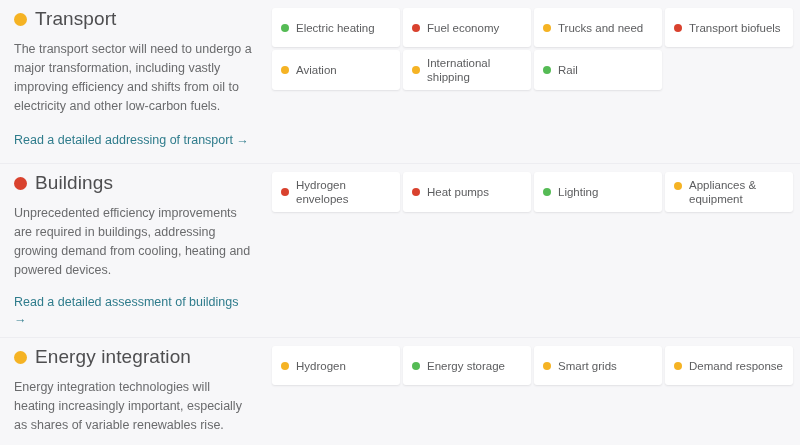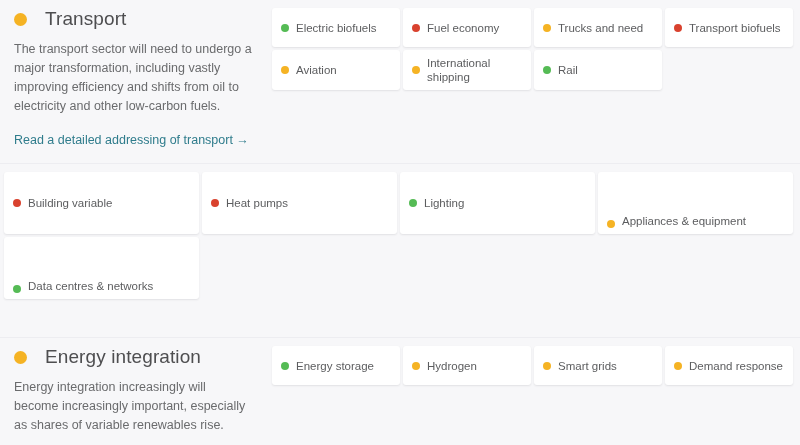"Transport" .section-title { margin-left: 10px -> none }
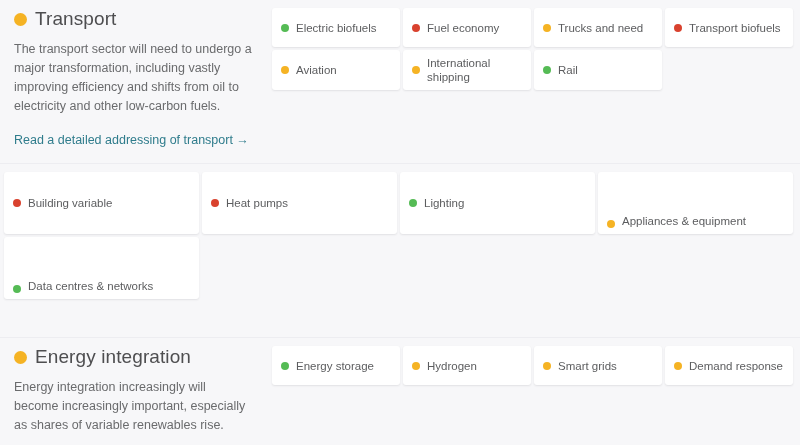"Electric biofuels" span.card-label { text: biofuels -> heating }
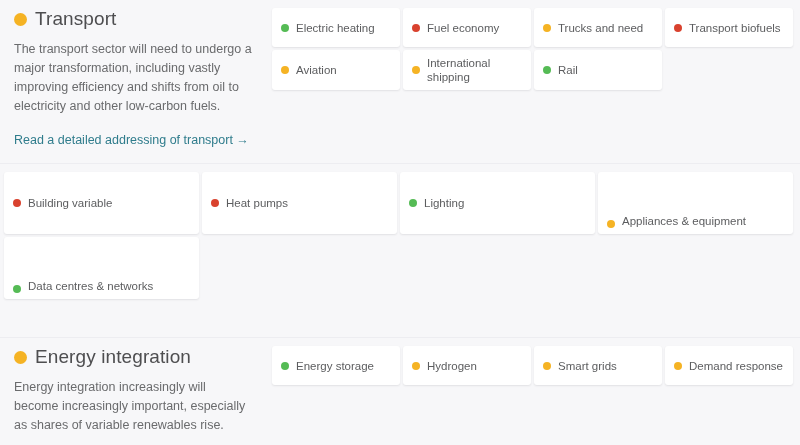"Buildings" div.section-left { html: none -> <div> <div> <span></span> <span>Buildings</span> </div> <p>Unprecedented efficiency improvements are required in buildings, addressing growing demand from cooling, heating and powered devices.</p> <a>Read a detailed assessment of buildings →</a> </div> }
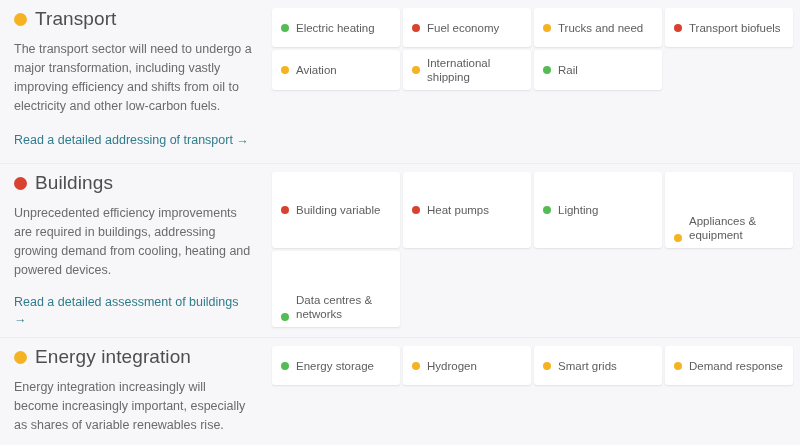"Building variable" span.card-label { text: Building variable -> Hydrogen envelopes }
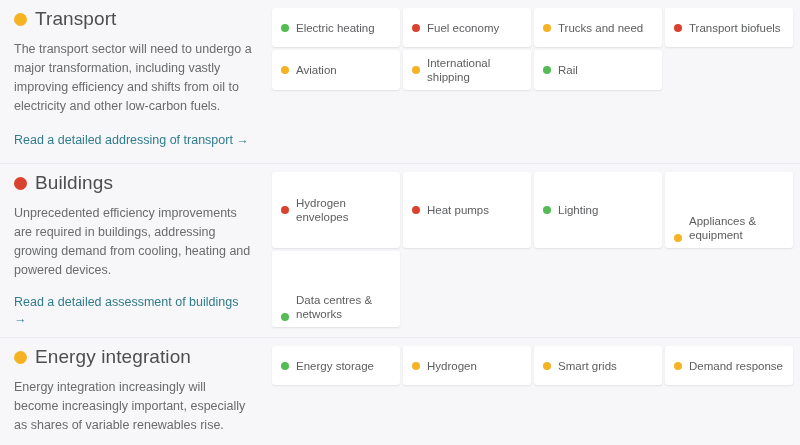"Appliances & equipment" .card.two-line .card-inner { align-items: flex-end -> flex-start; margin-top: 36px -> none }
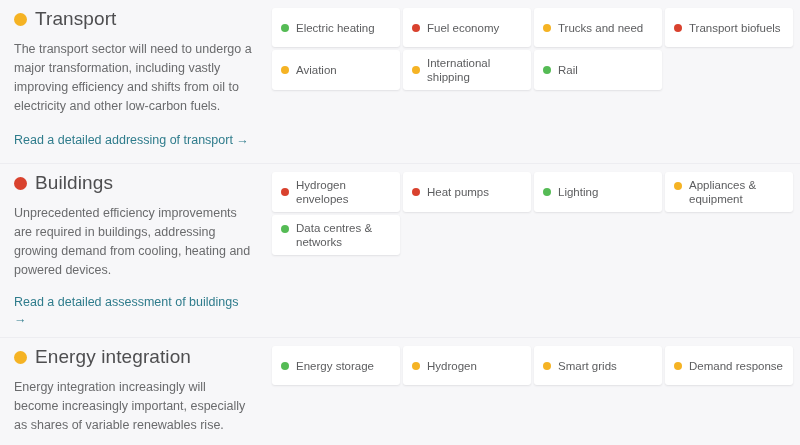"Data centres & networks" div.card { html: <div> <span> <span></span> <span>Data centres &amp; networks</span> </span> </div> -> none }
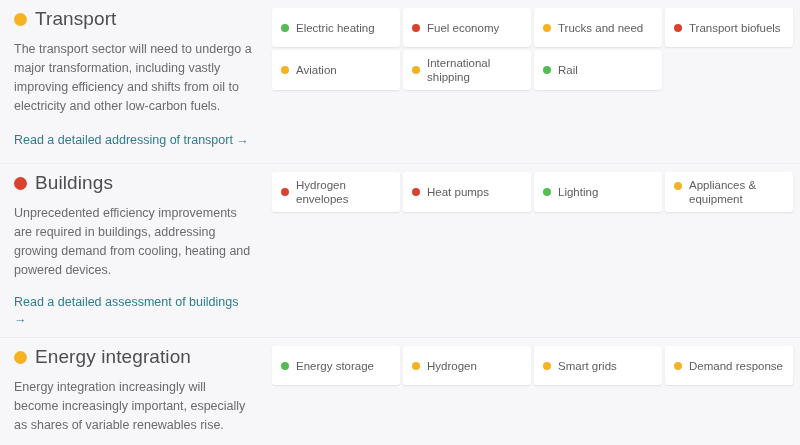"Energy storage" div.card { order: before "Hydrogen" -> after "Hydrogen" }
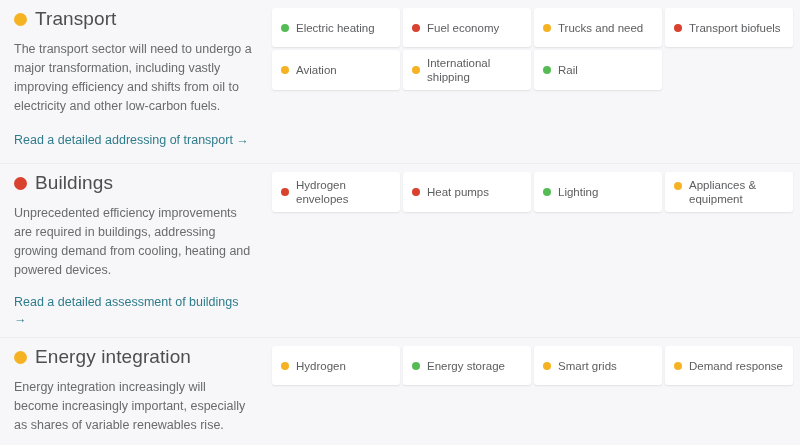"Energy integration increasingly will" p.section-desc { text: increasingly will become -> technologies will heating }
